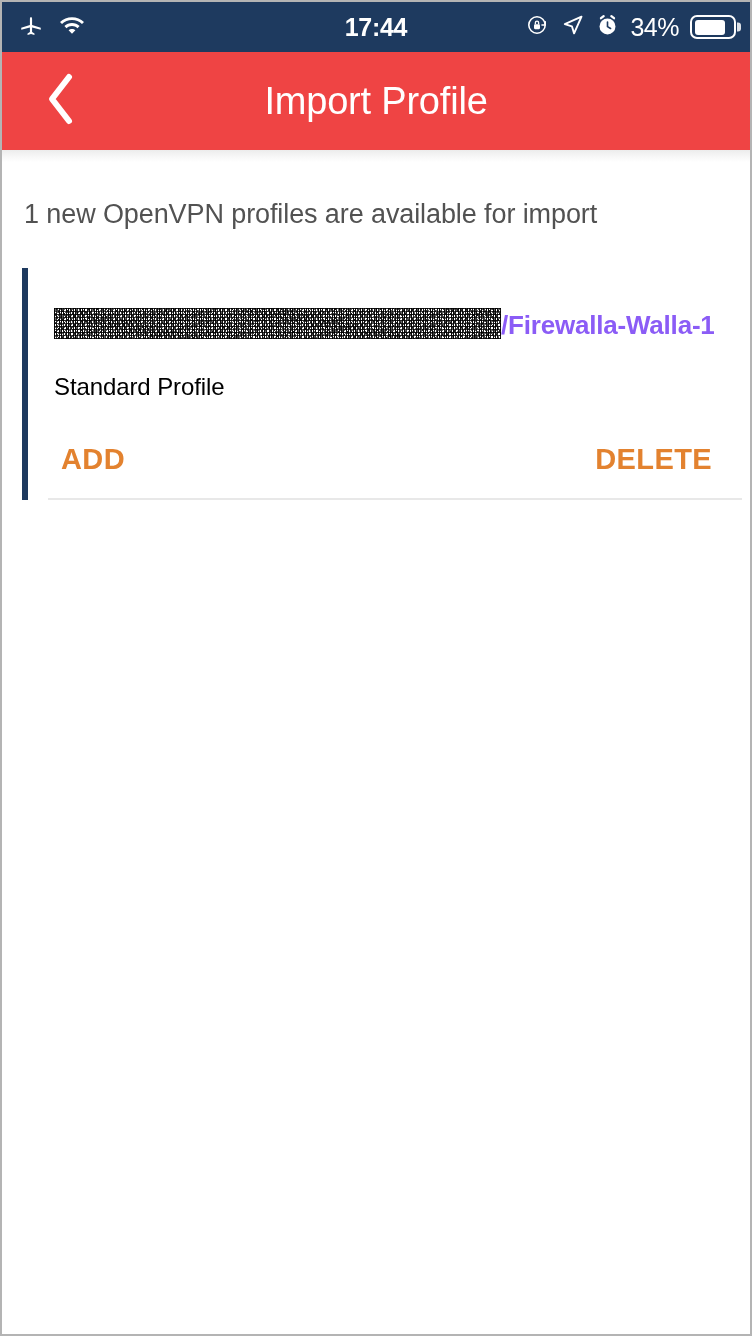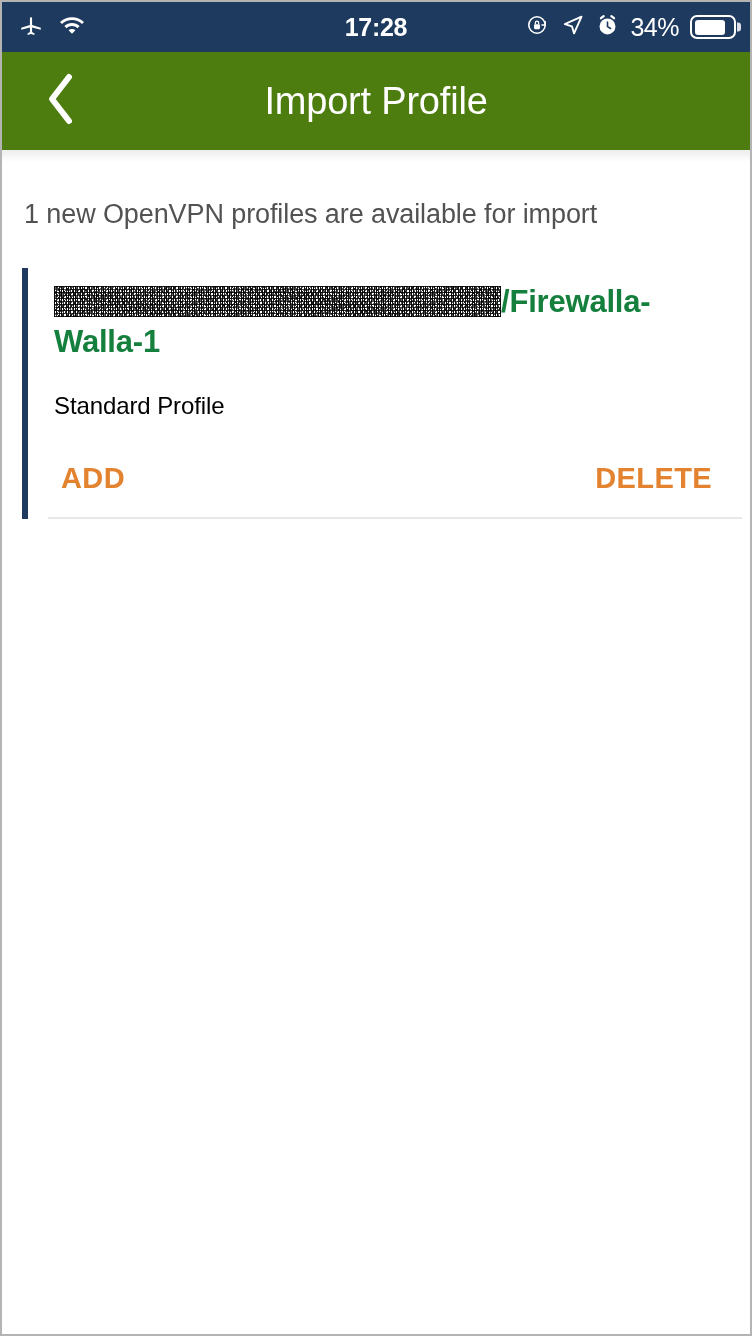"17:28" div.sb-center { text: 17:28 -> 17:44 }
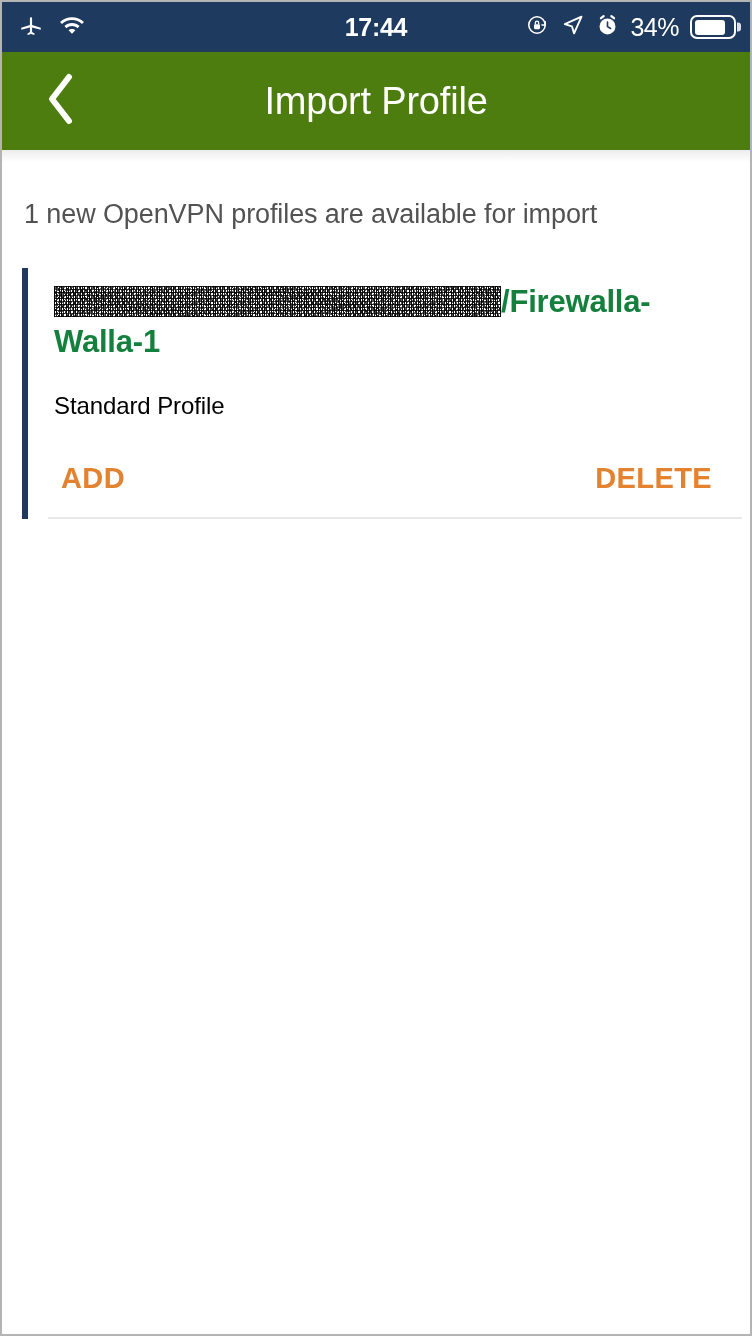"Import Profile" .navbar { background: #4d7c0f -> #ef4444 }
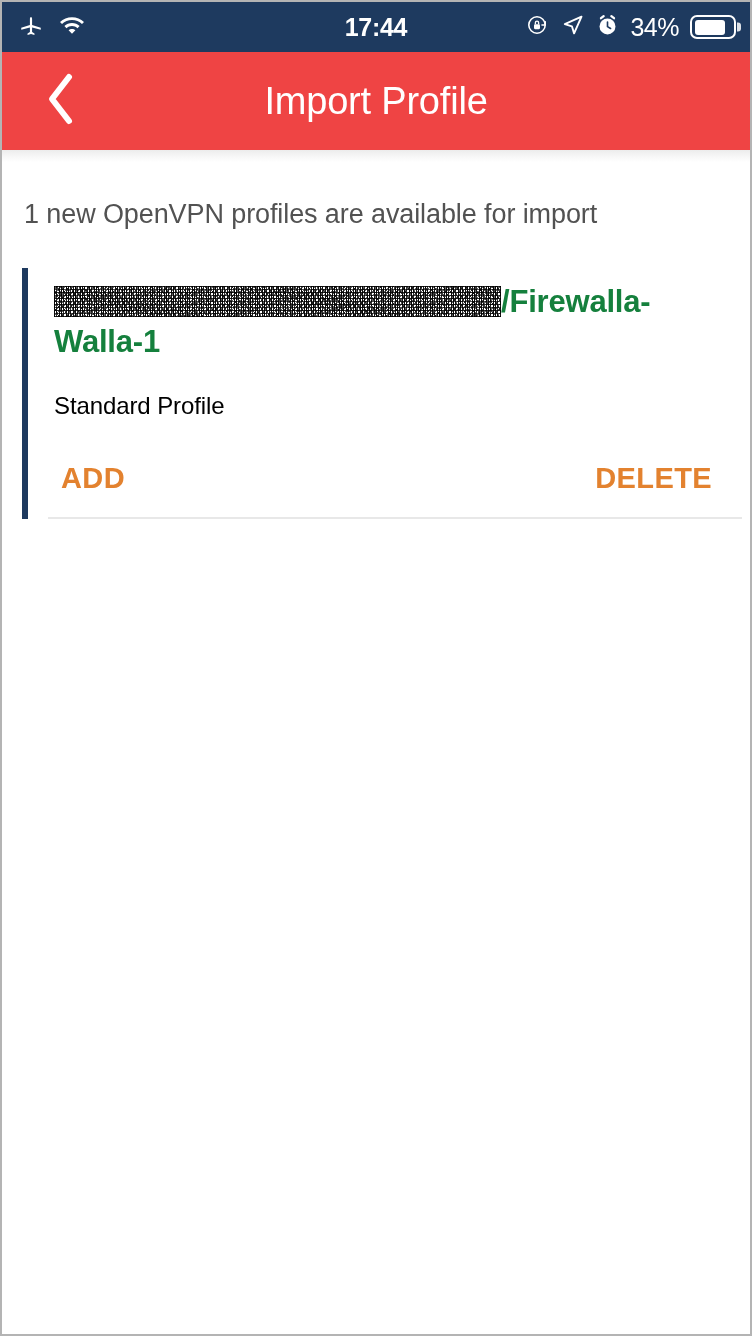"/Firewalla-Walla-1" .profile-name { color: #15803d -> #8b5cf6; font-size: 31px -> 26px; margin-top: none -> 26px }
